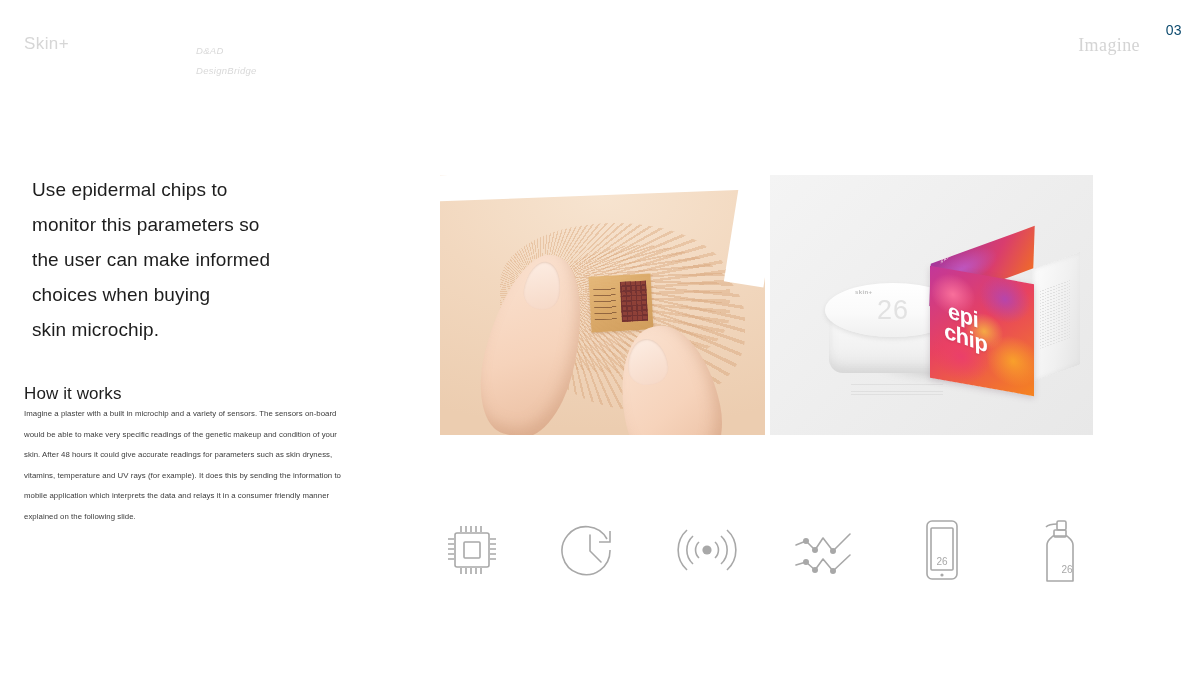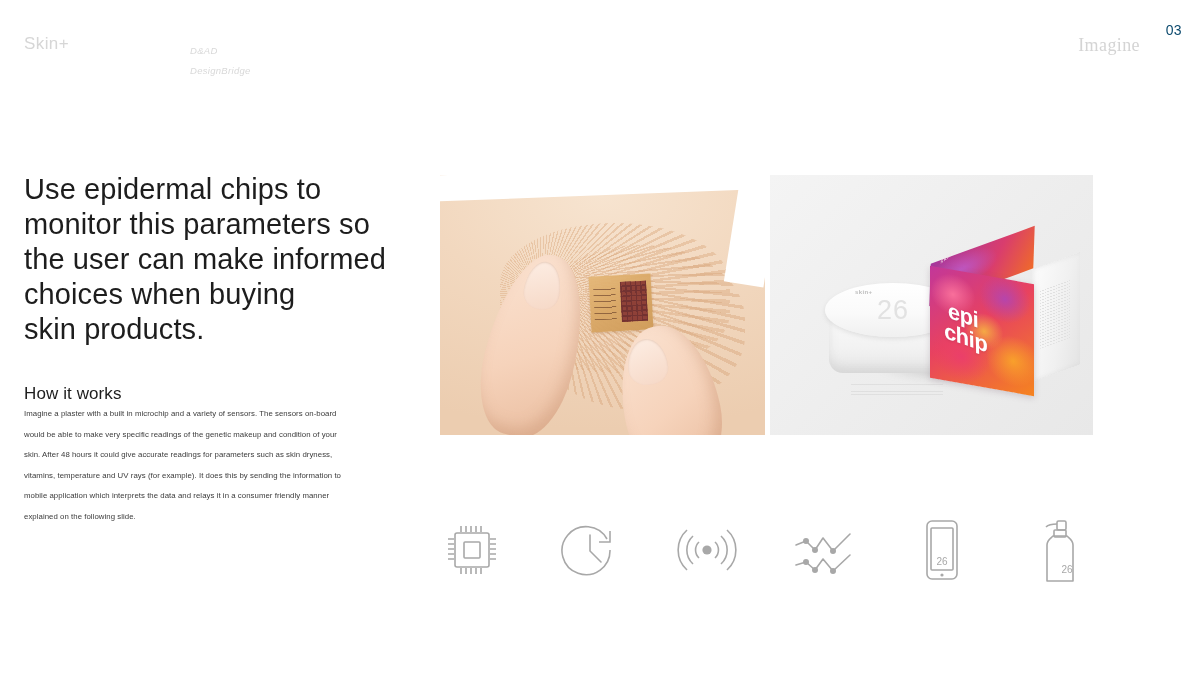"D&AD" .credits { left: 190px -> 196px }
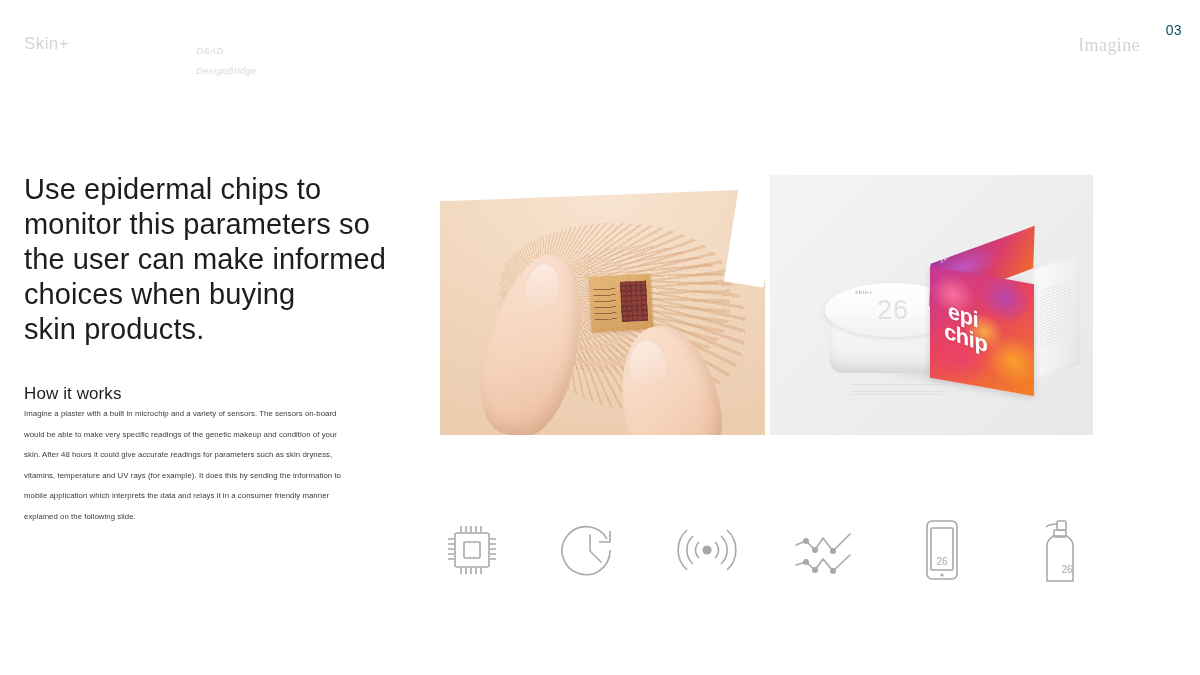"Use epidermal chips to" .headline { font-size: 29px -> 19px; margin-left: none -> 8px }
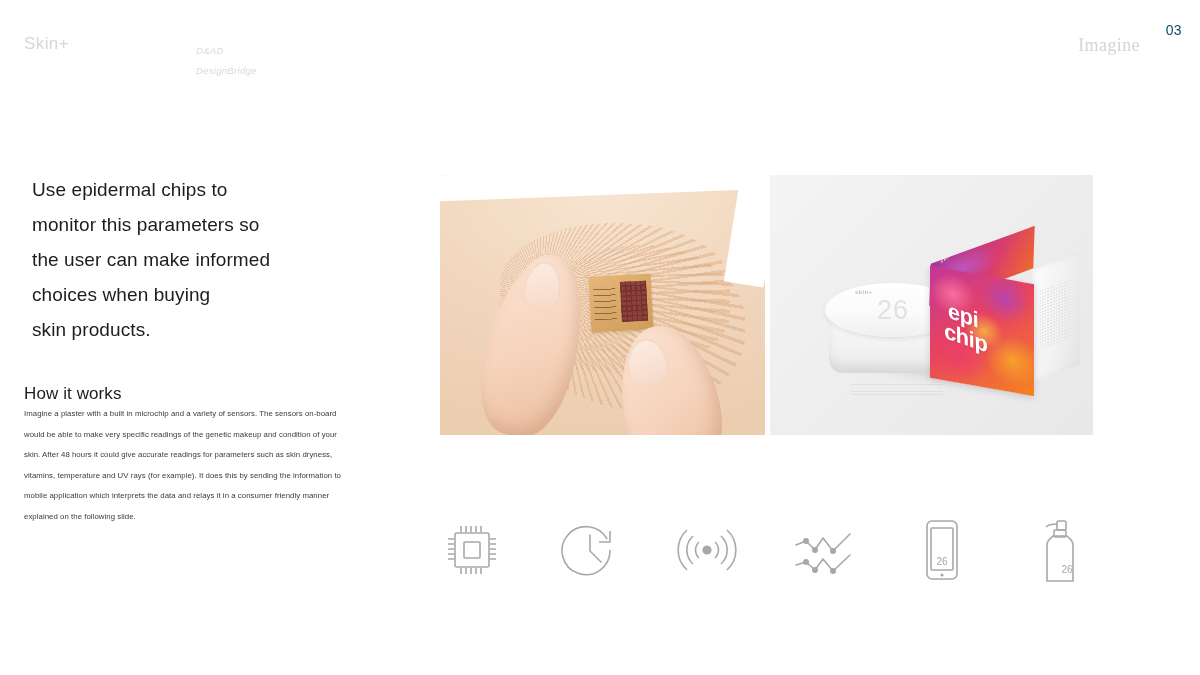"skin products." span { text: products -> microchip }
